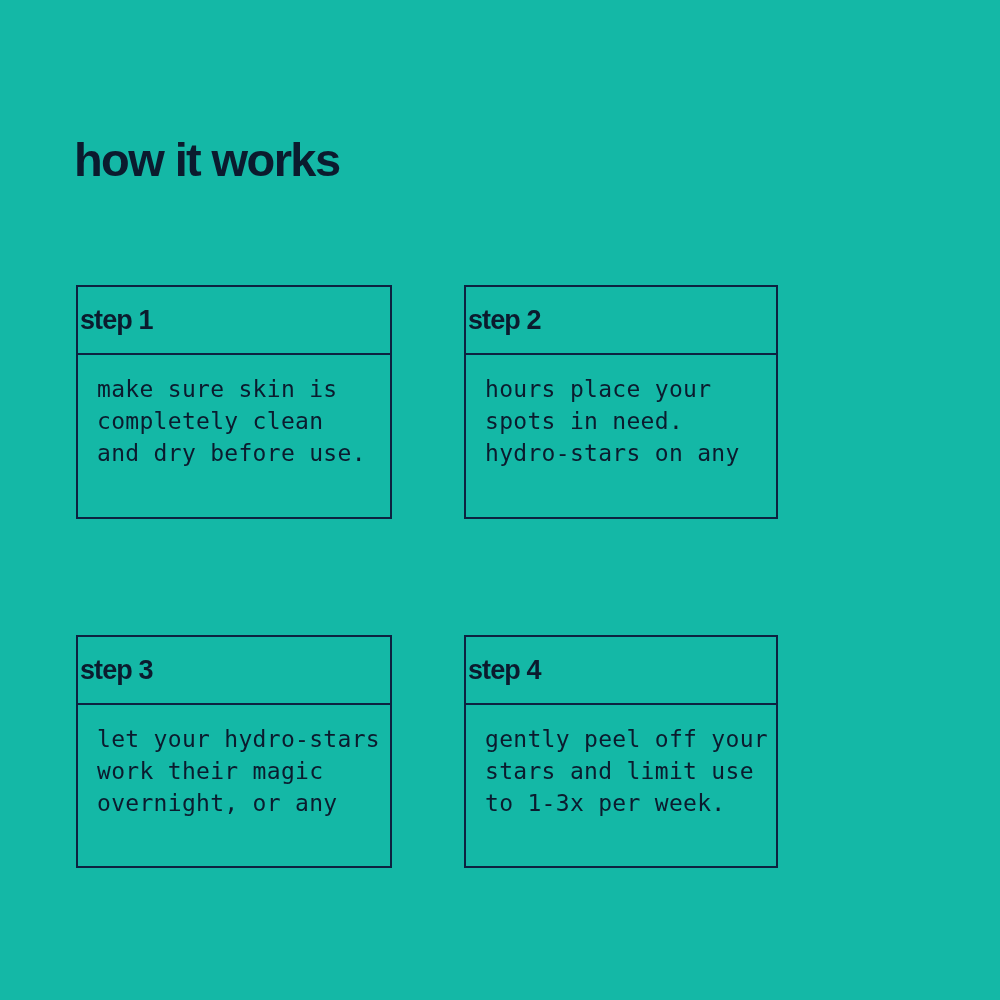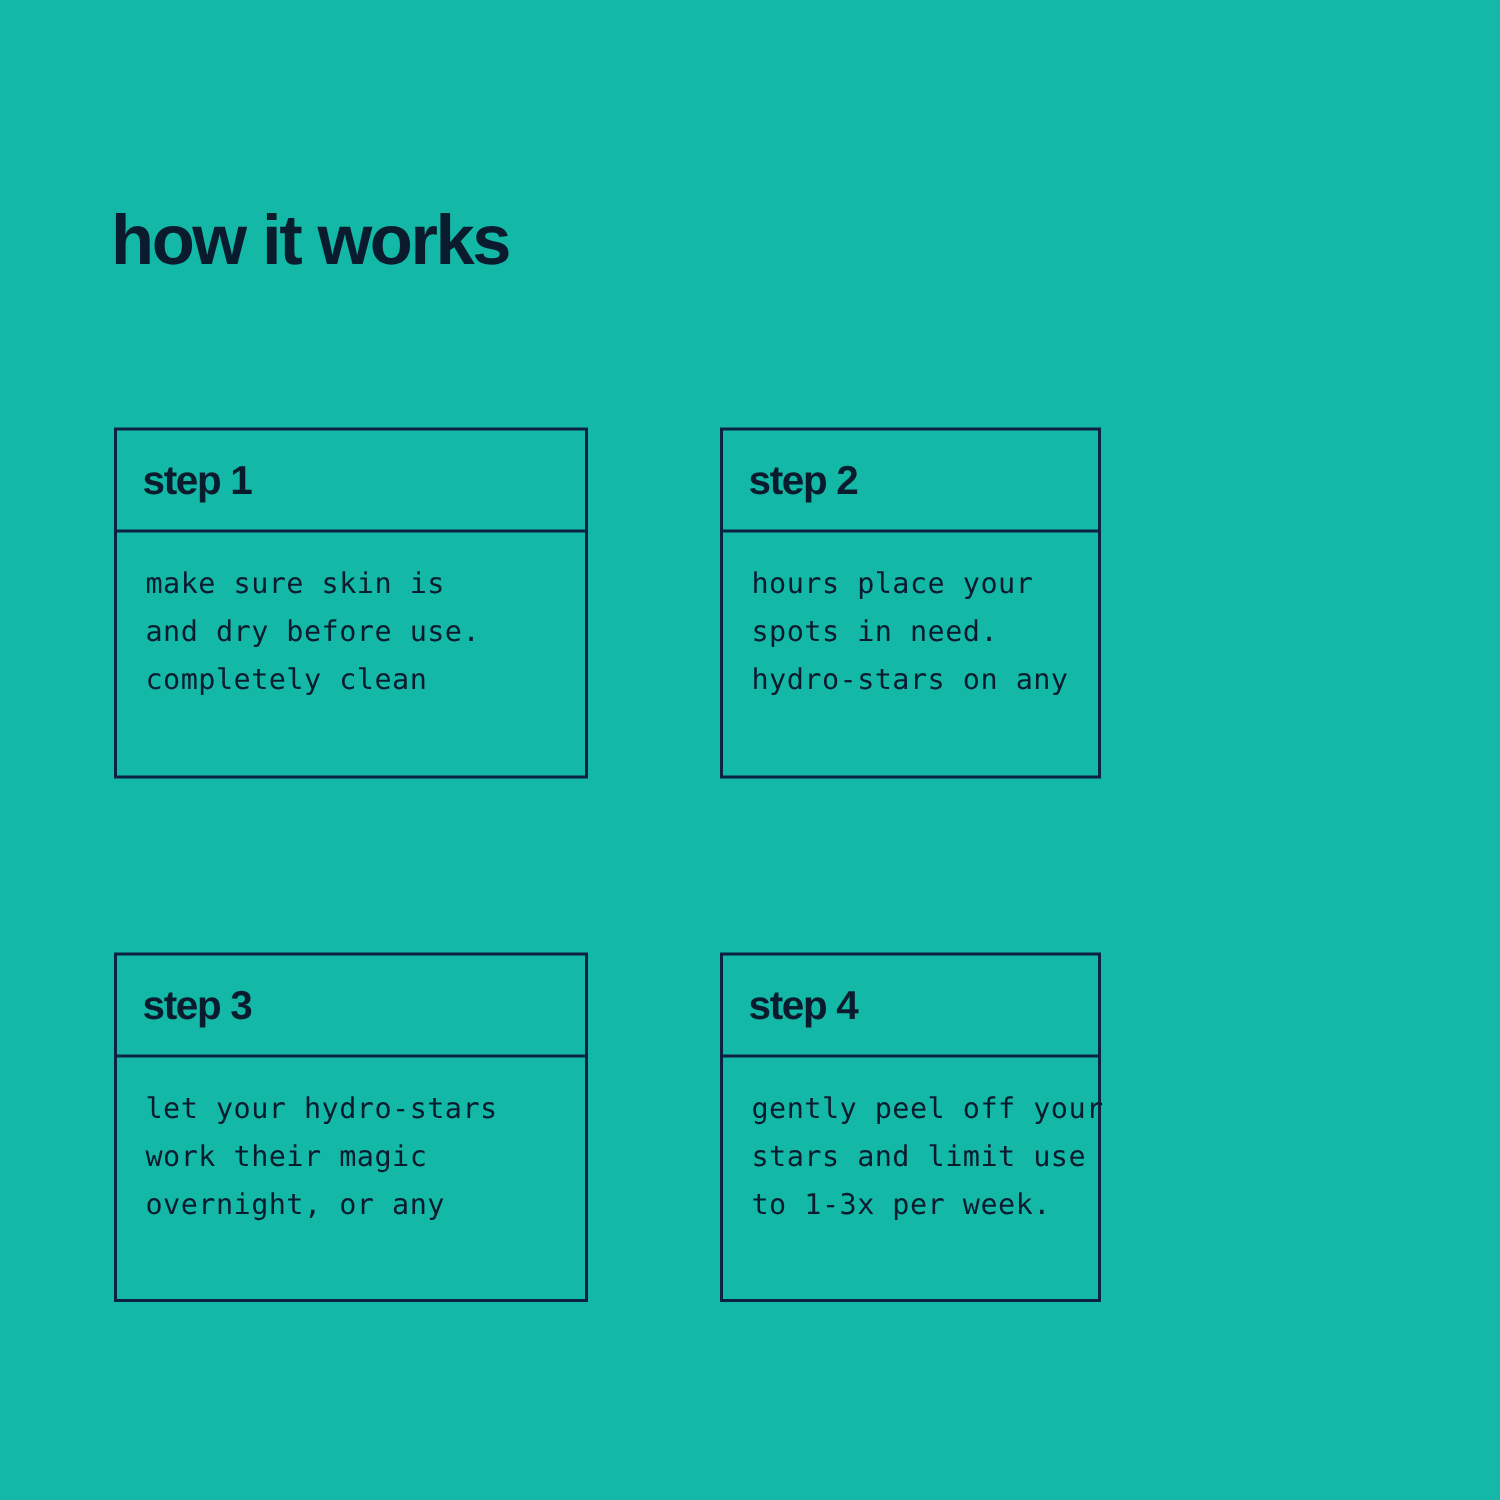"step 1" .card-header { padding: 0 0 0 17px -> 0 0 0 2px }
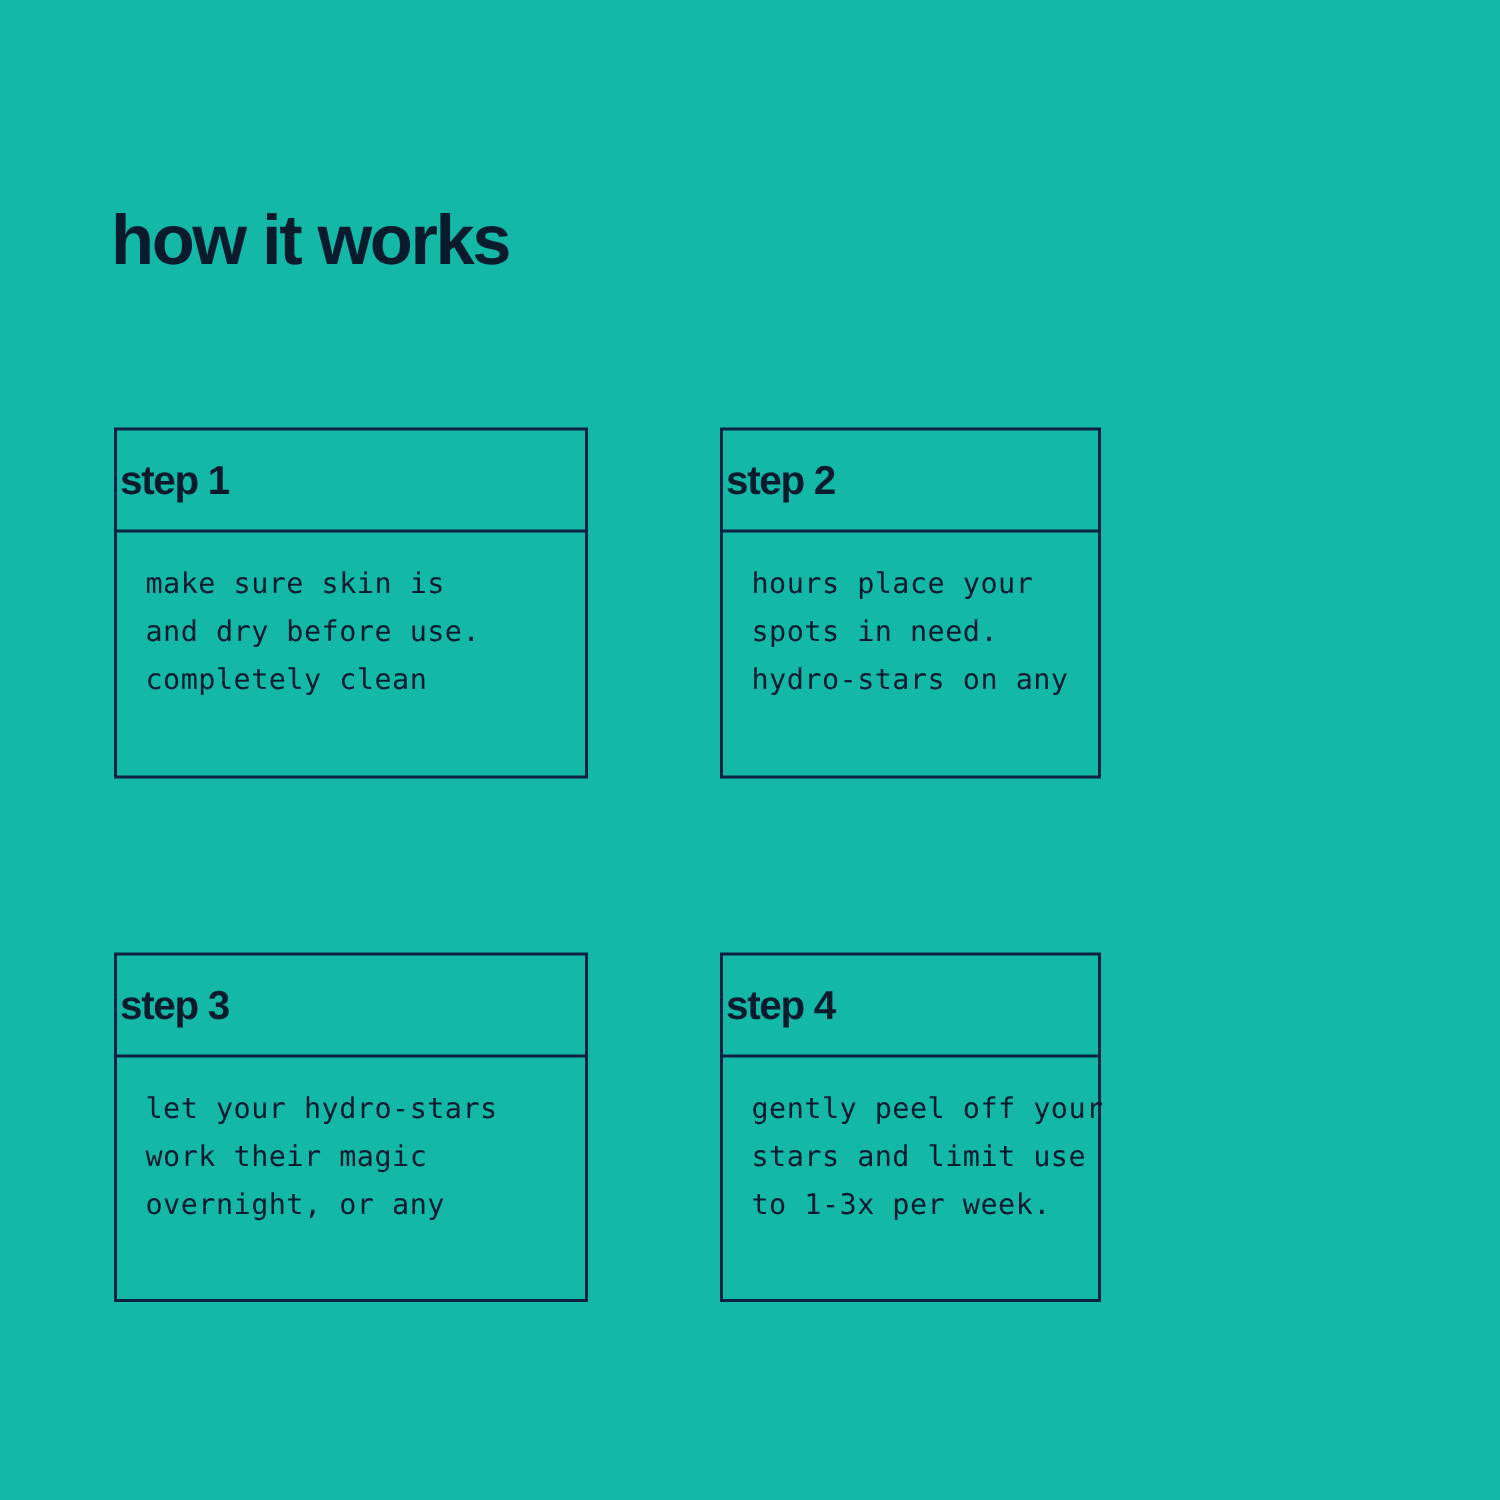"step 2" .step-card.col-right { left: 404px -> 388px; width: 254px -> 314px }
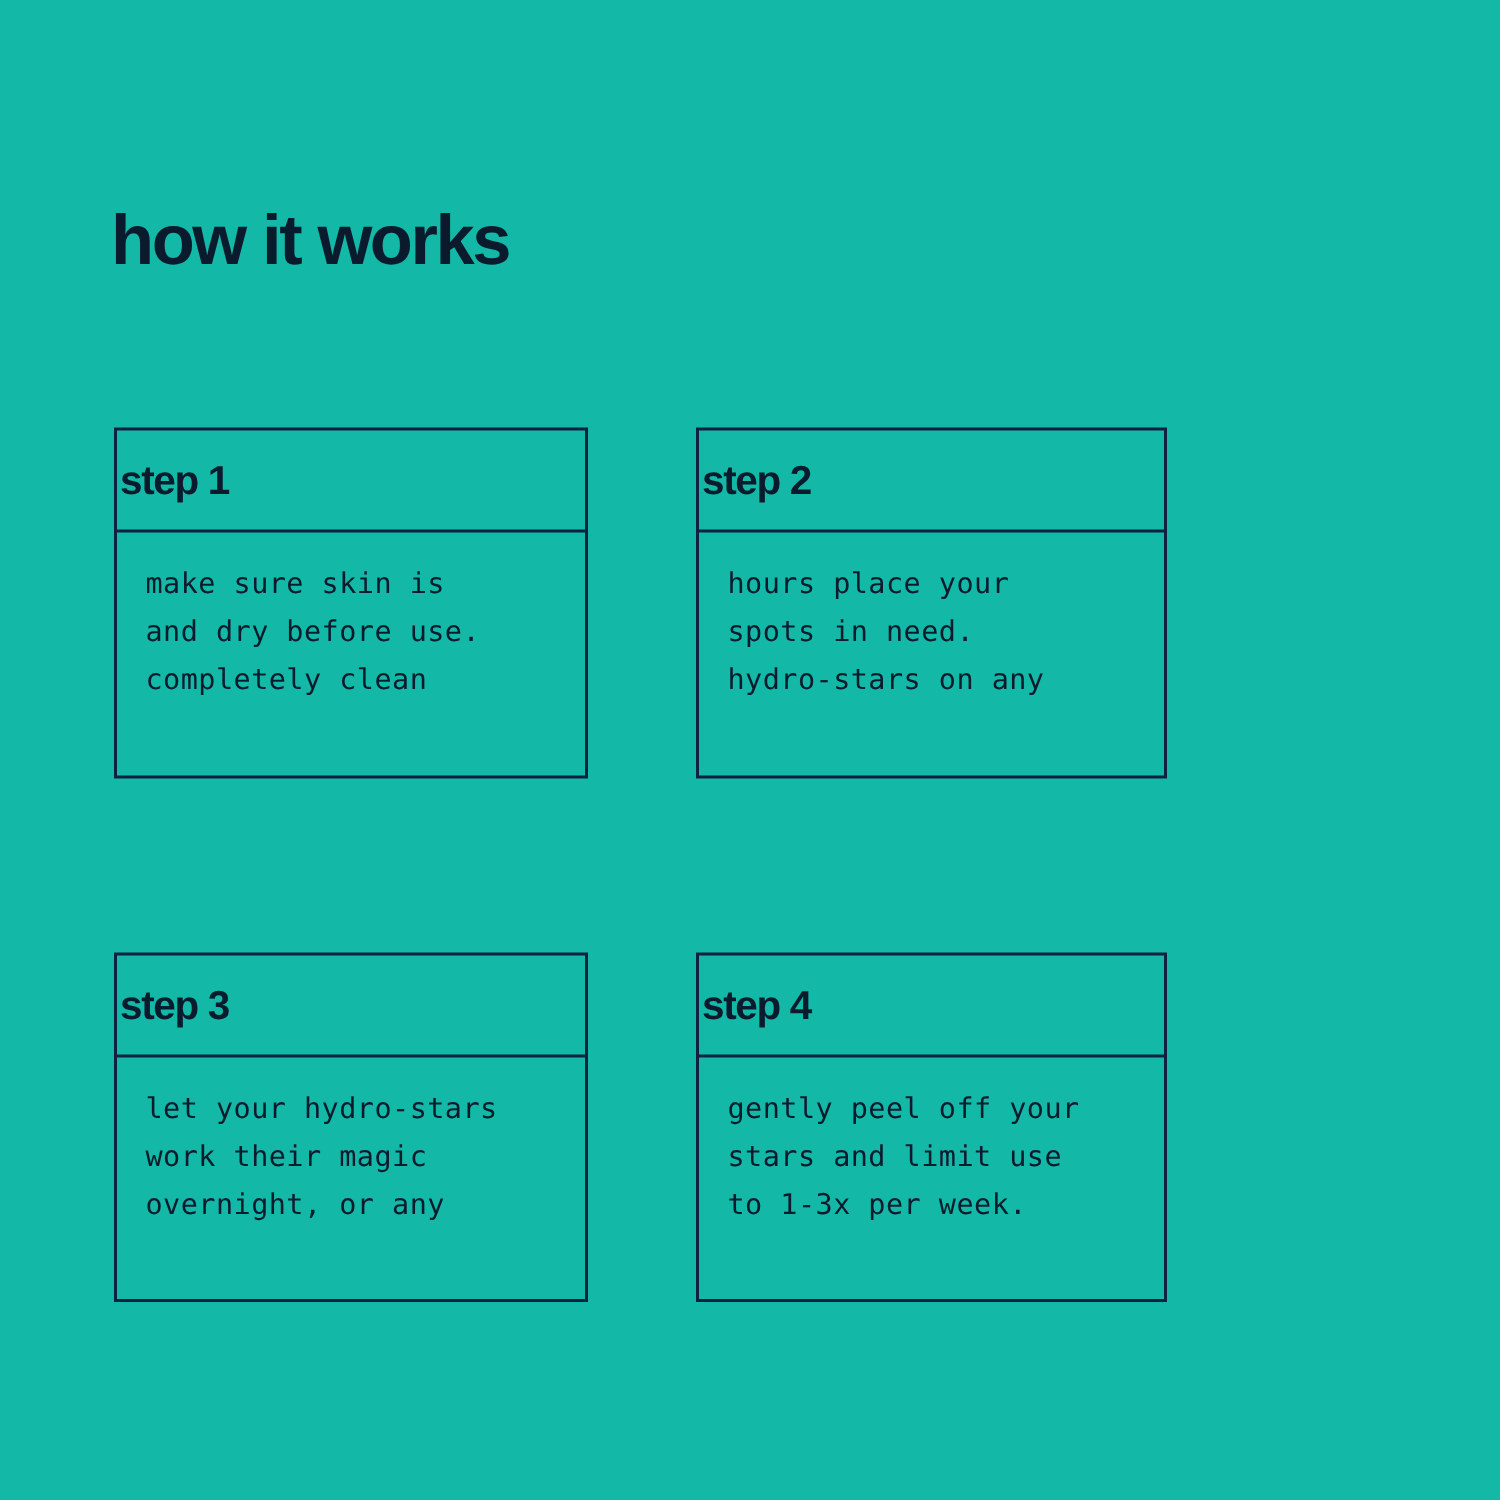"make sure skin is" .card-body-line { font-size: 19px -> 23px }
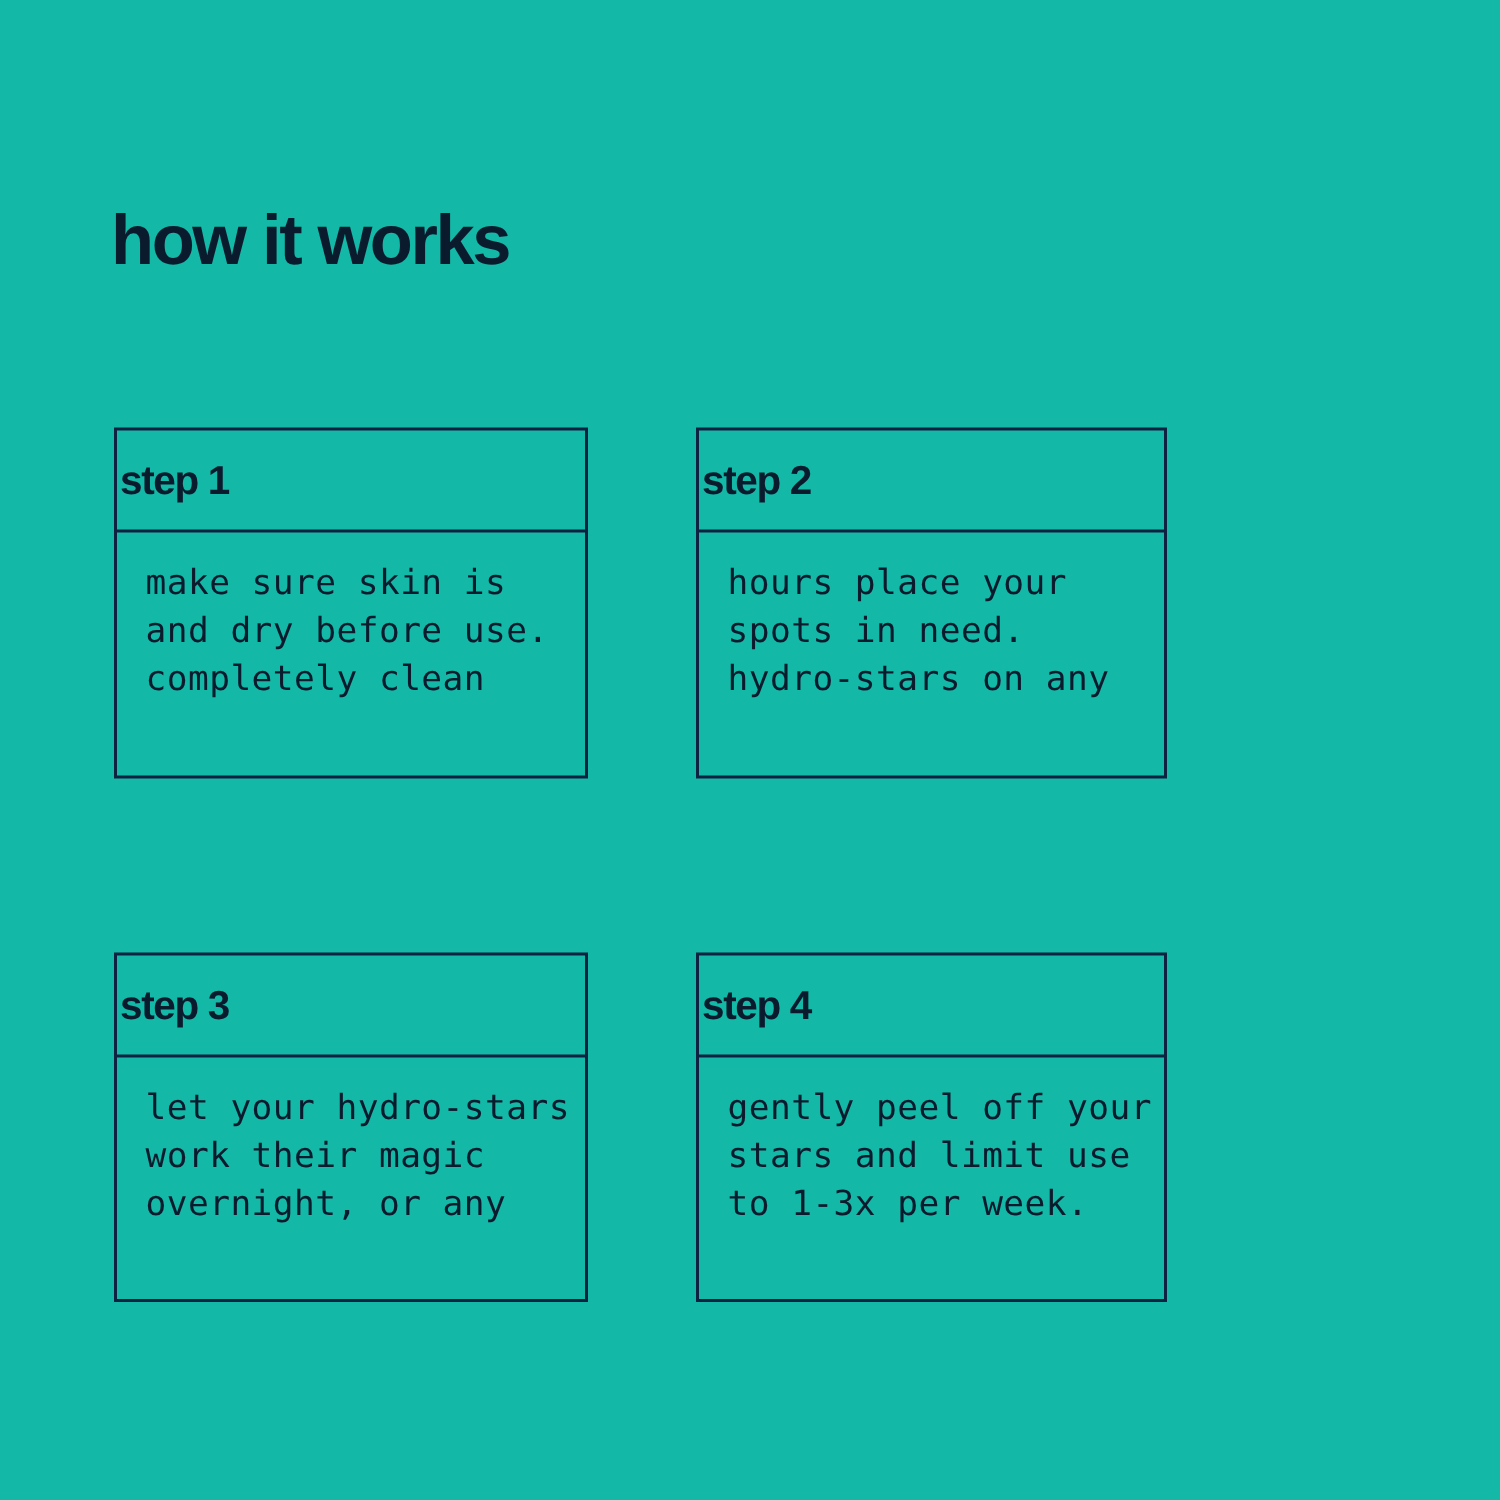"and dry before use." div.card-body-line { order: before "completely clean" -> after "completely clean" }
